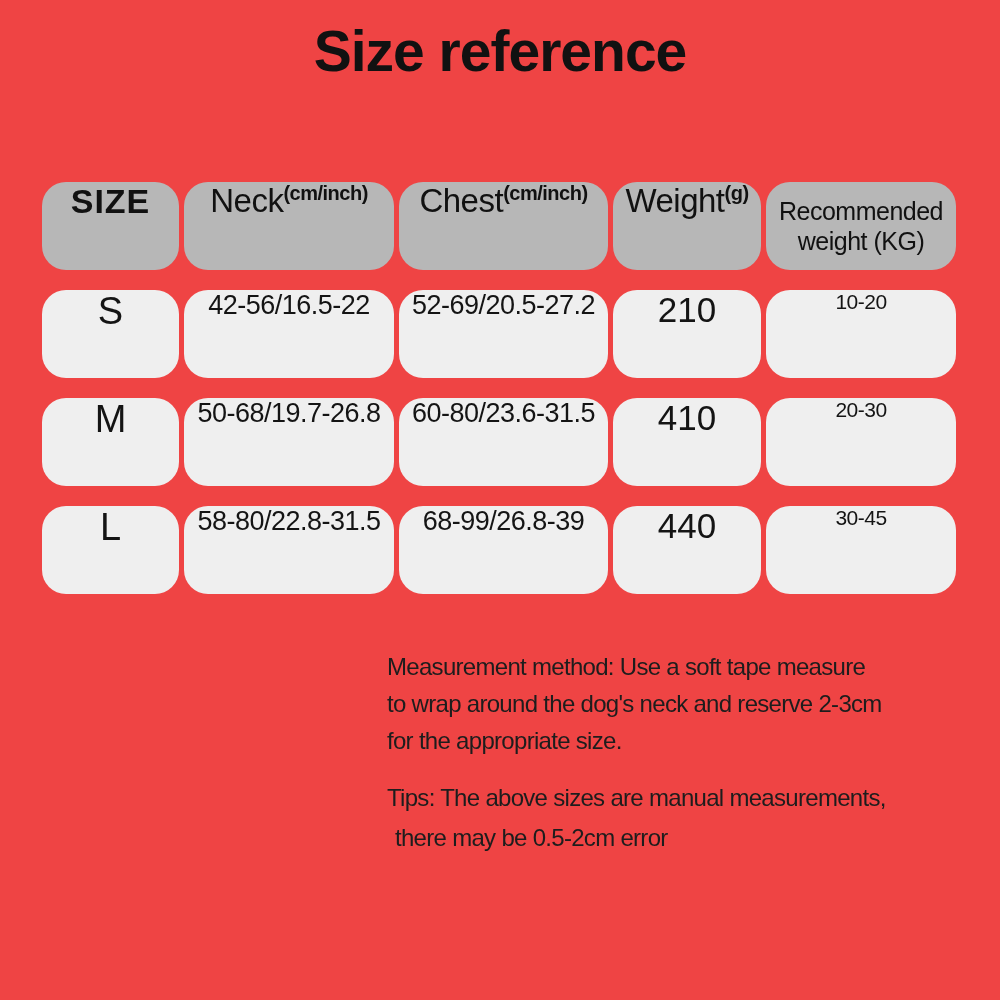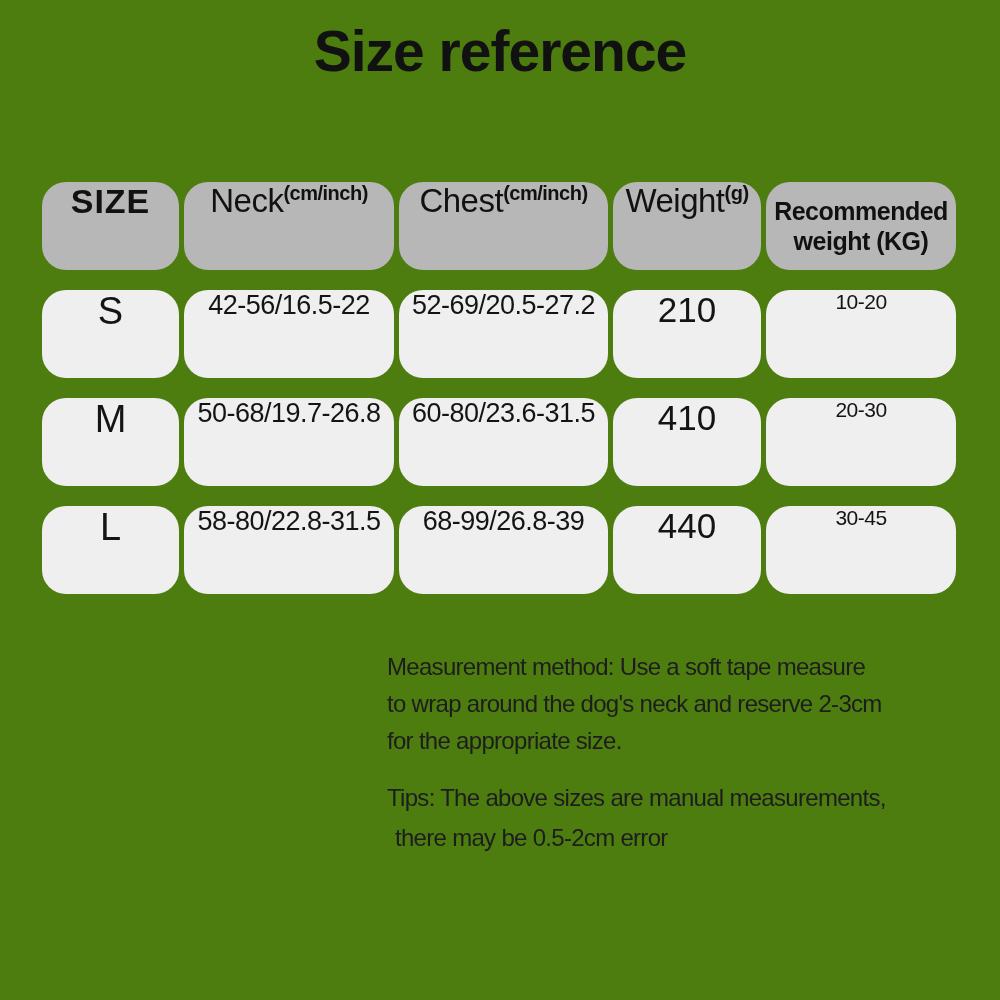"Size reference" .page { background: #4d7c0f -> #ef4444 }
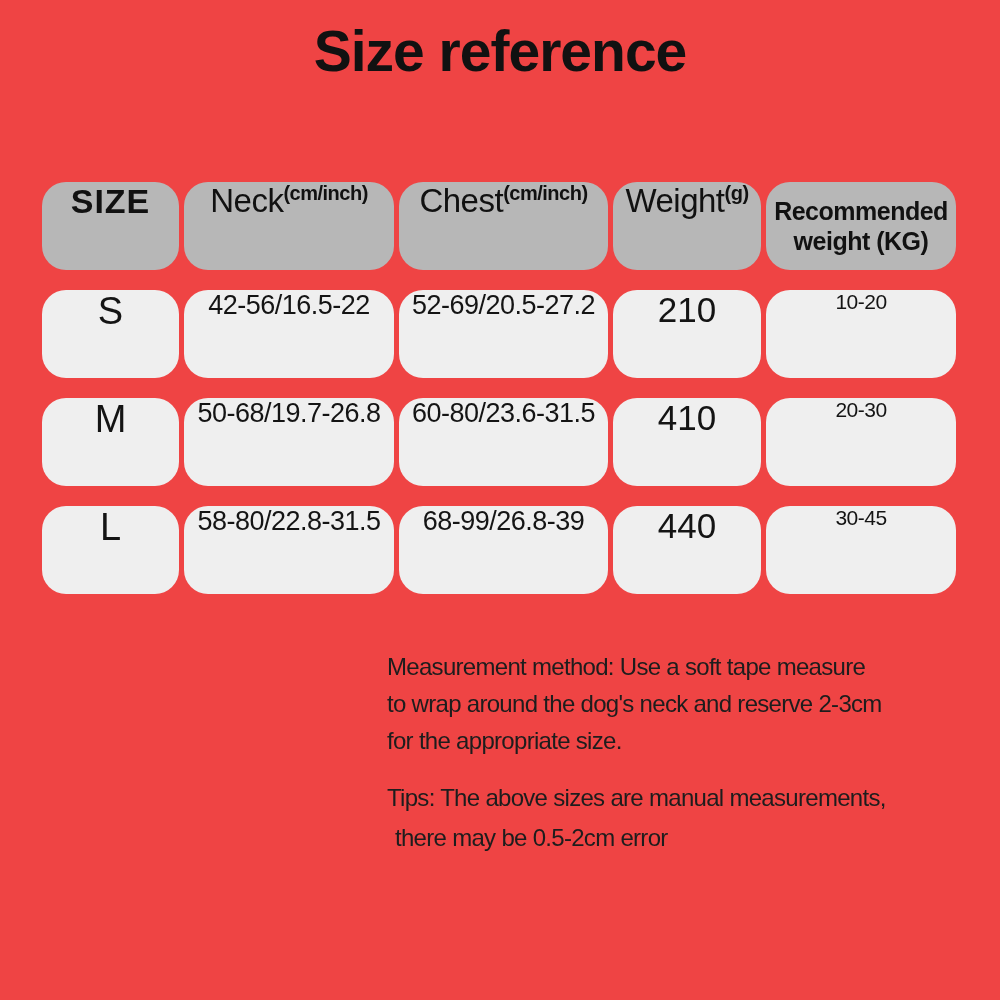"Recommended" .rec-line { font-weight: 700 -> 400 }
